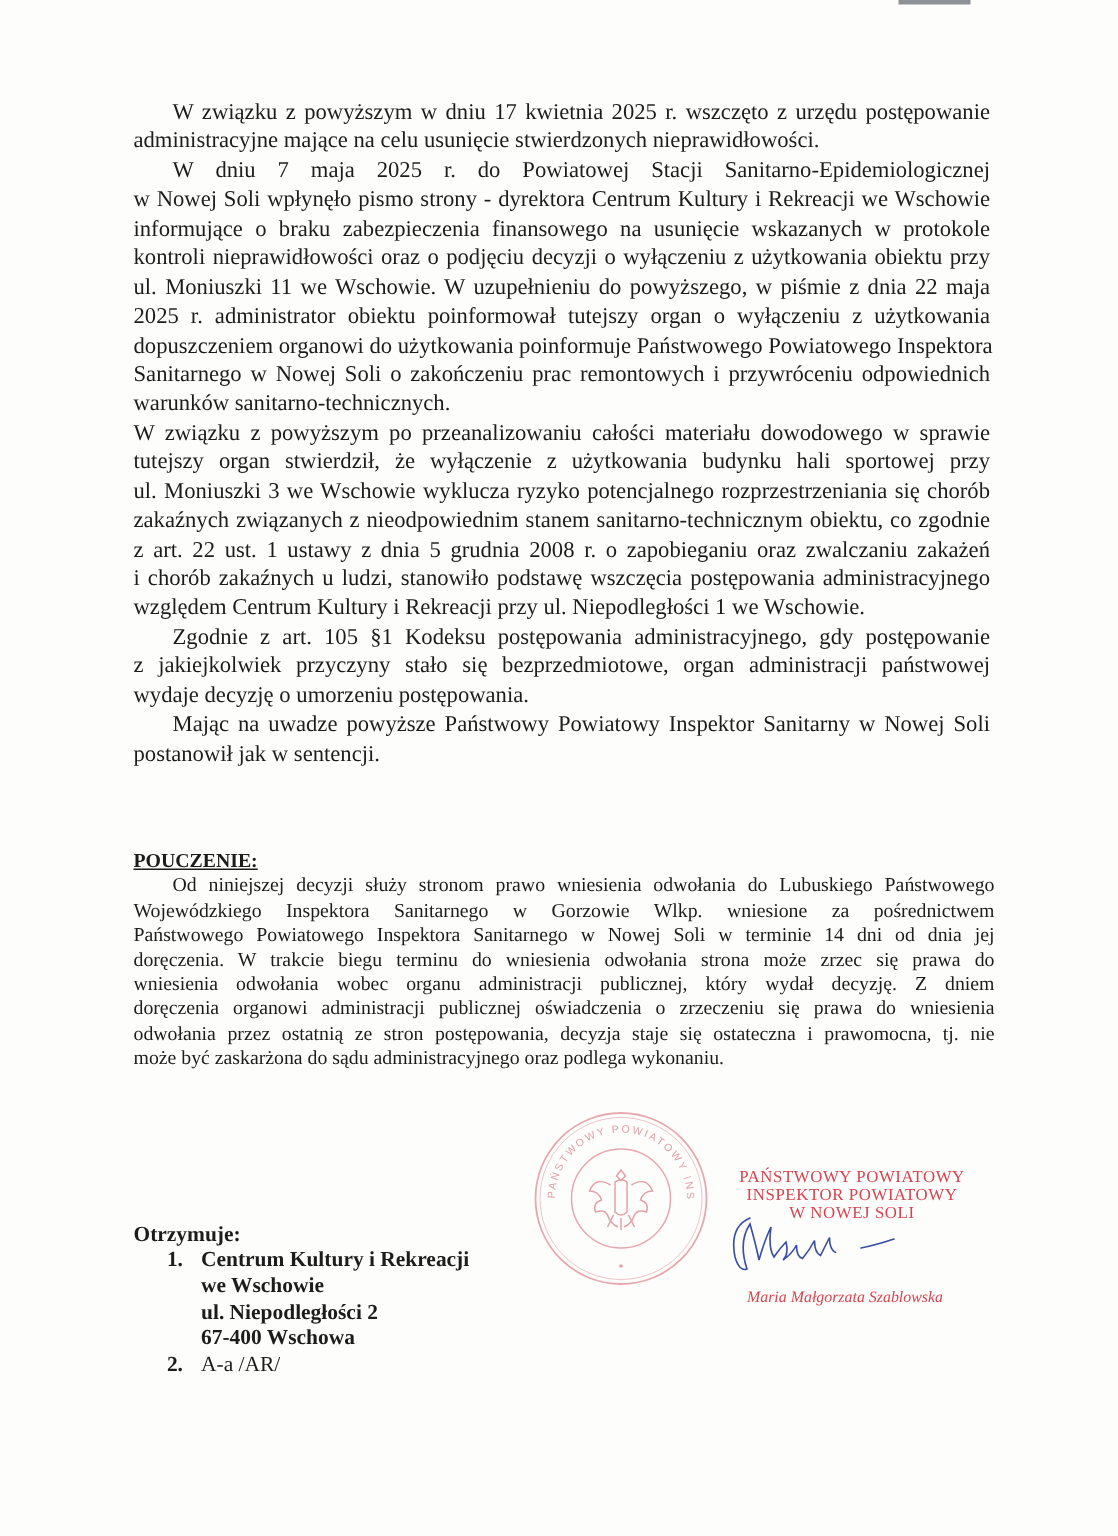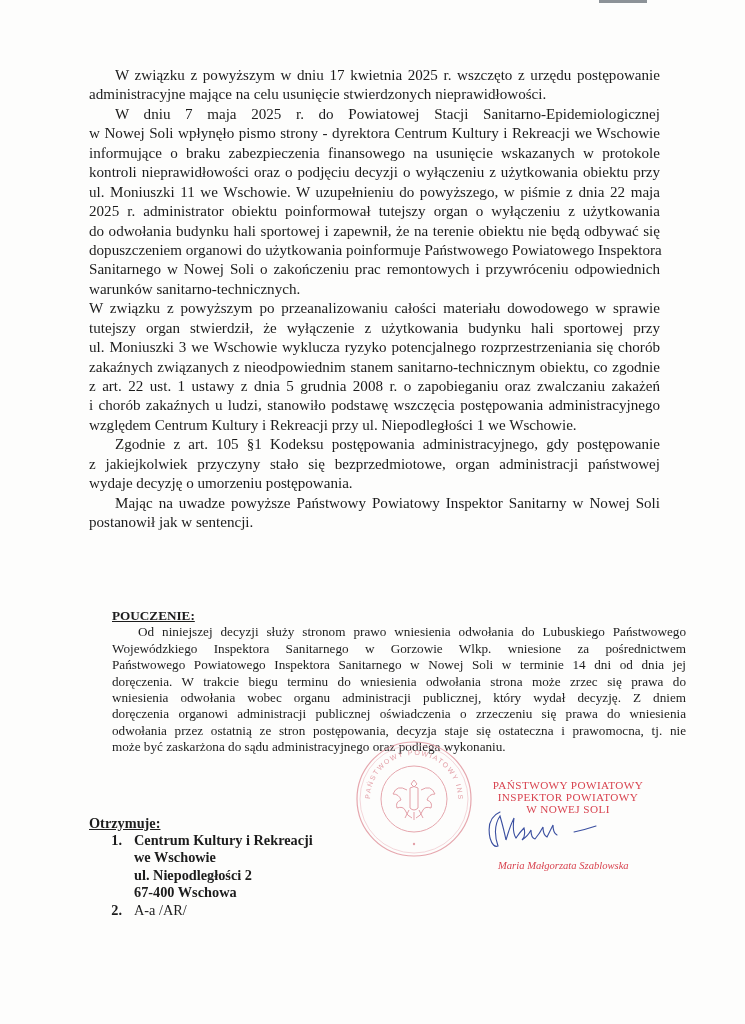"do odwołania budynku hali sportowej" span.line { html: <span>do odwołania budynku hali sportowej i zapewnił, że na terenie obiektu nie będą odbywać się</span> -> none }
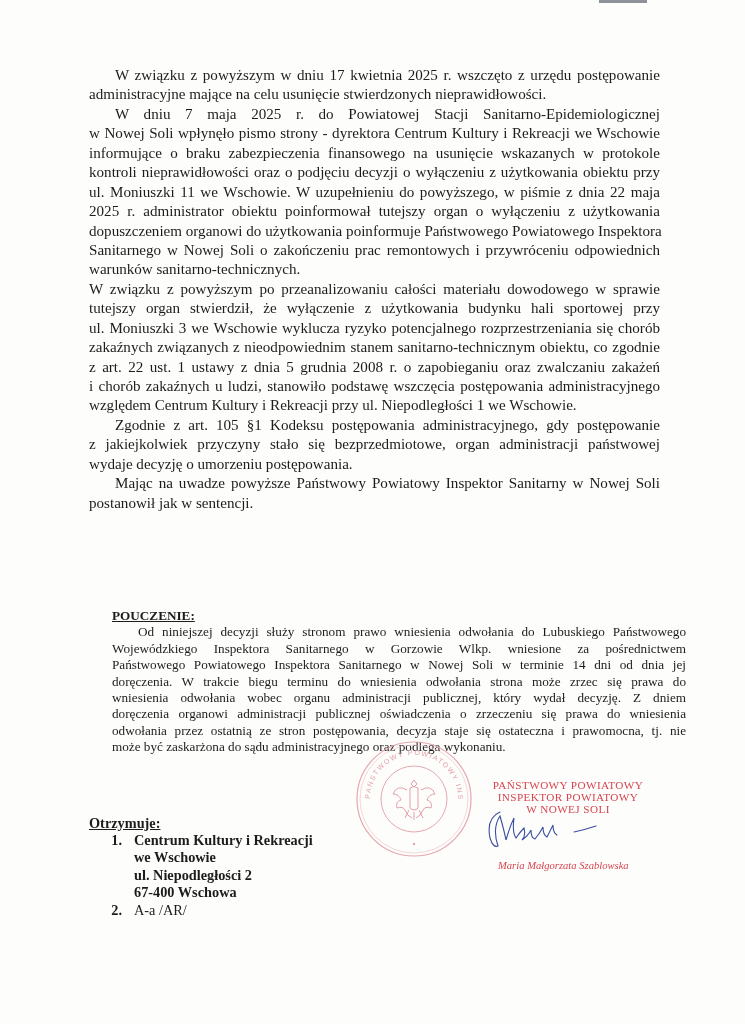"POUCZENIE:" .pouczenie { margin-left: 23px -> none; top: 608px -> 566px }
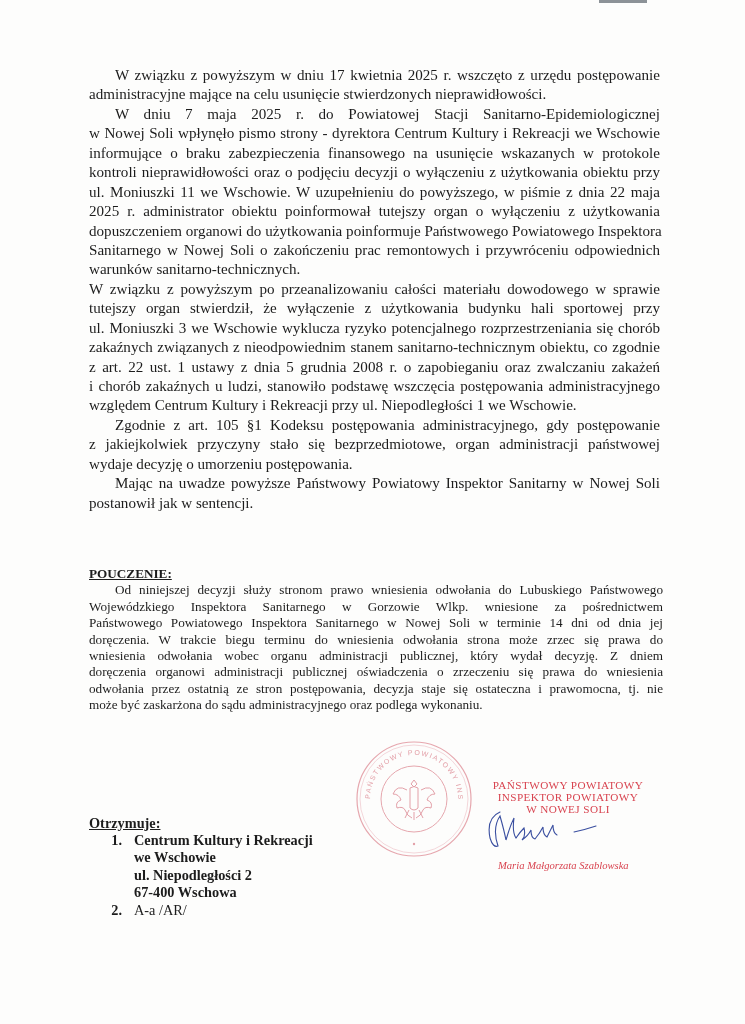"Otrzymuje:" .recipients .heading { text-decoration: underline -> none }
